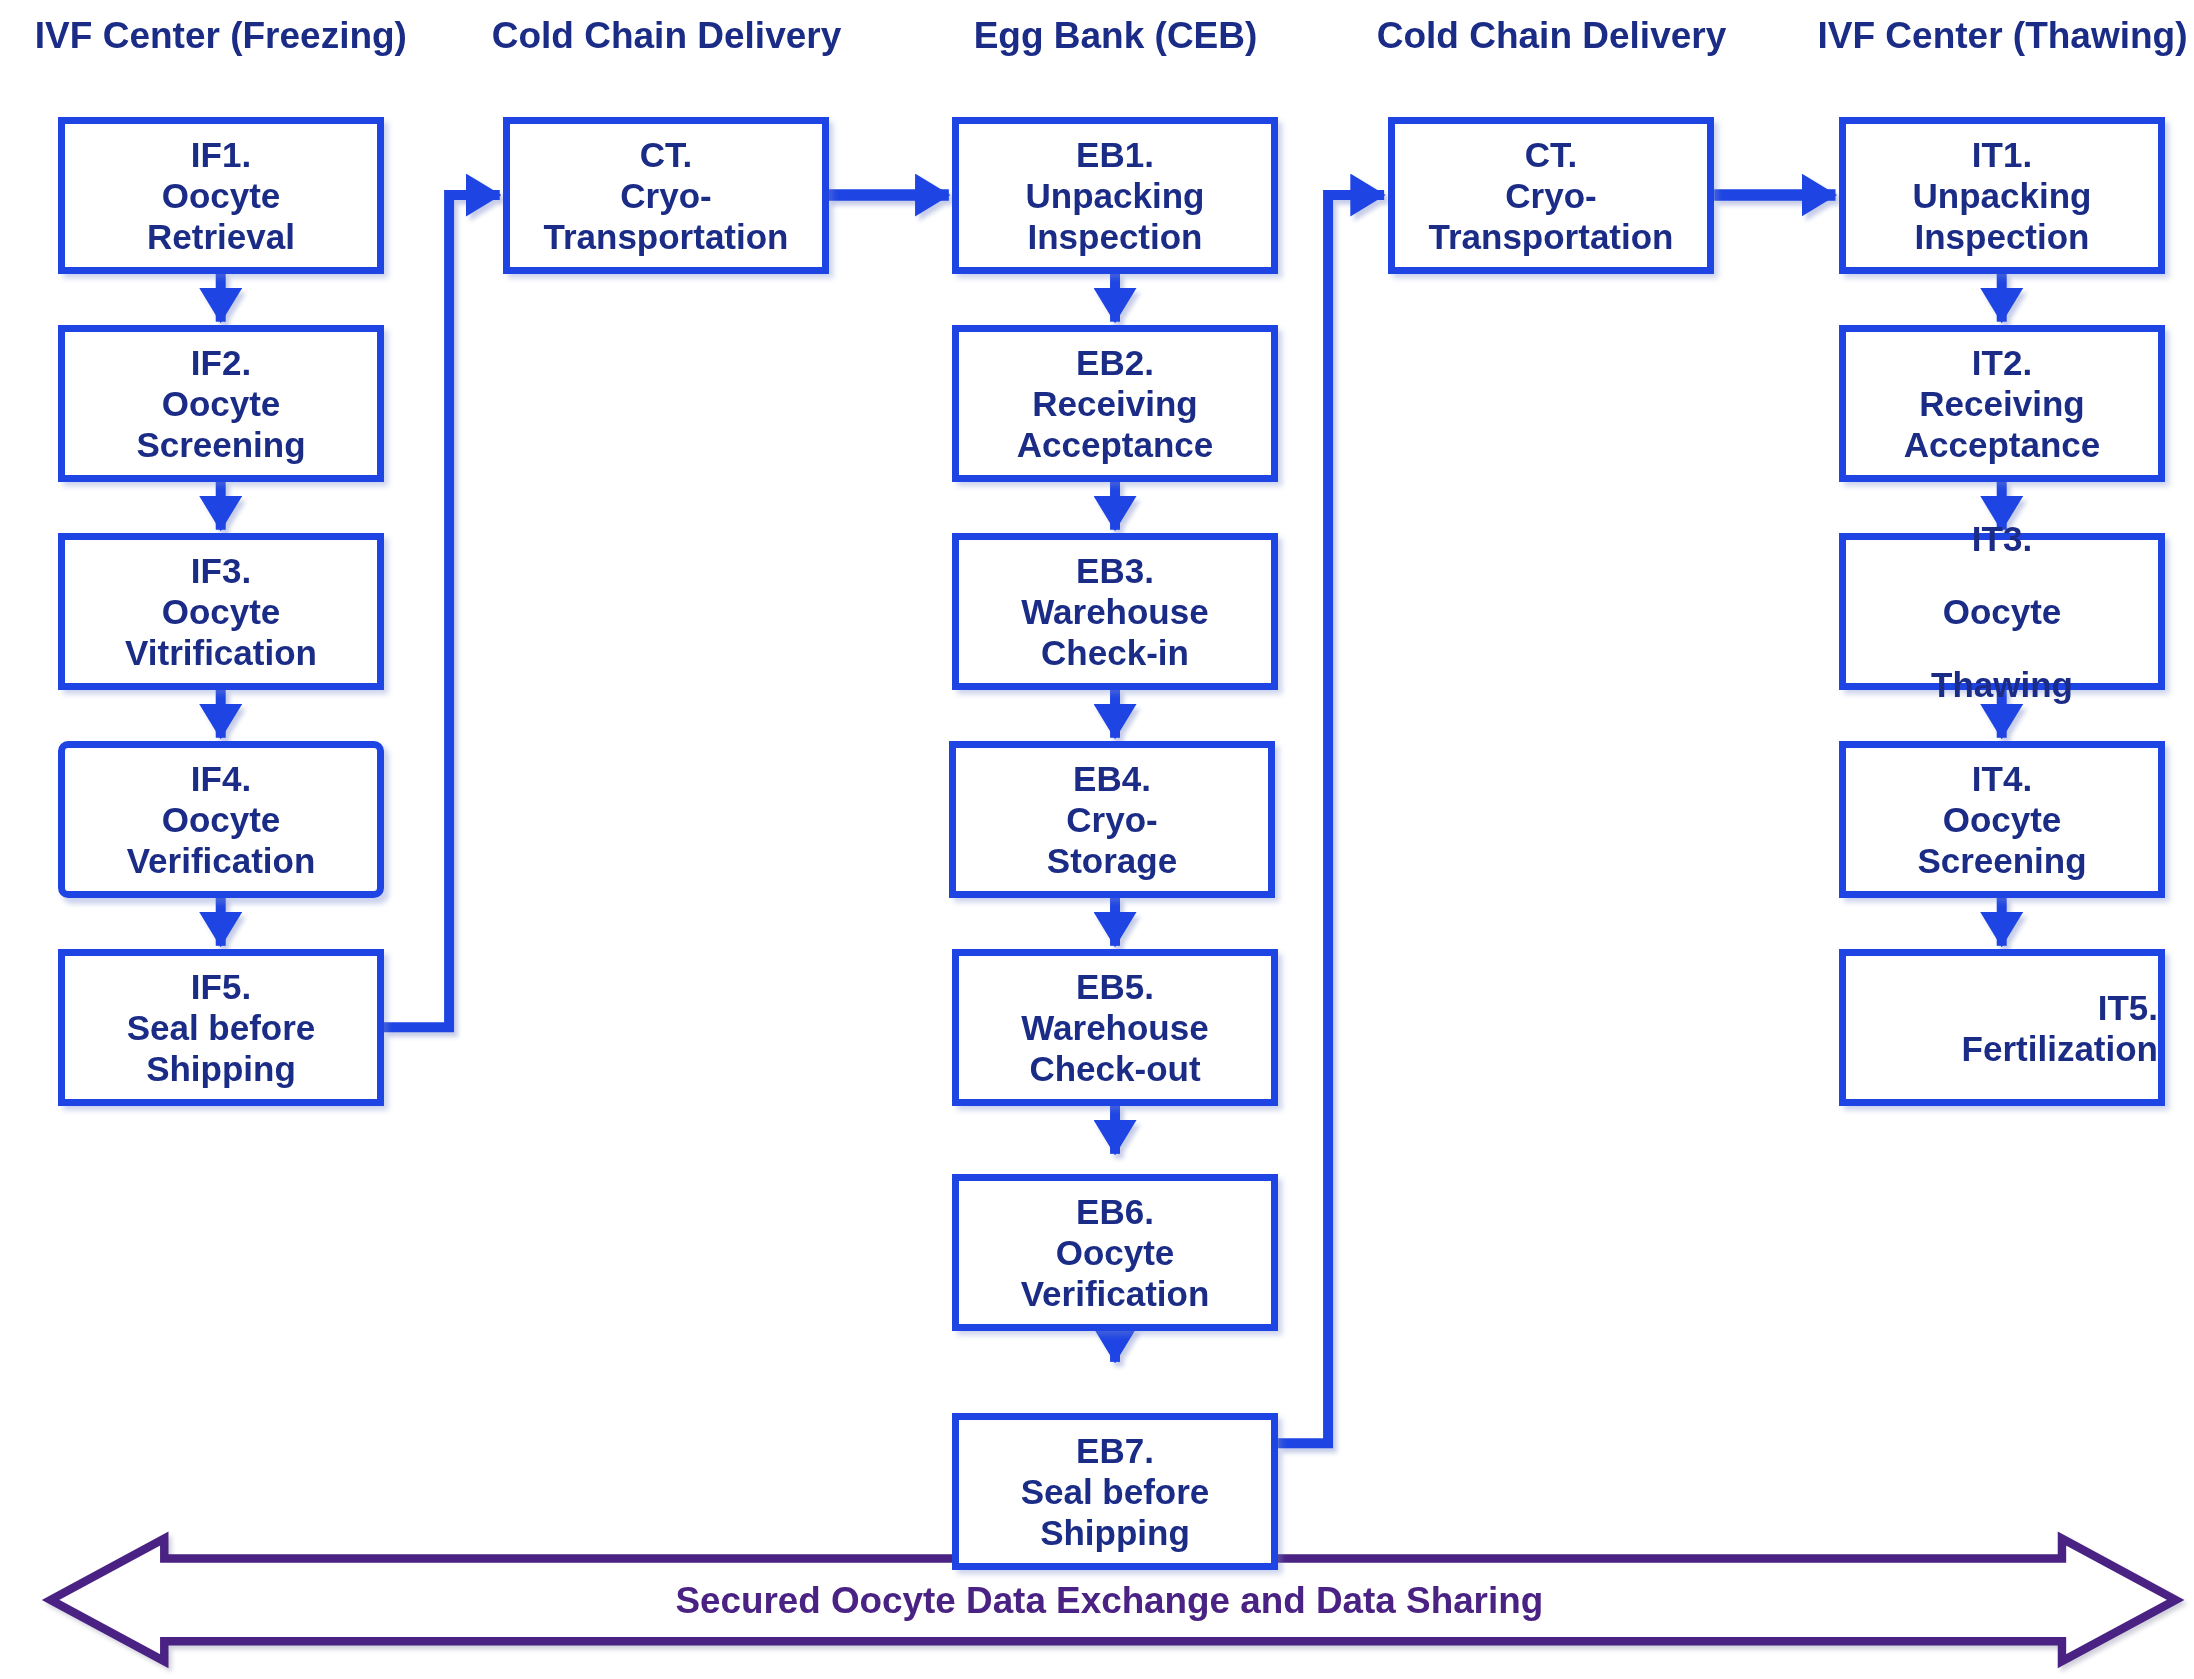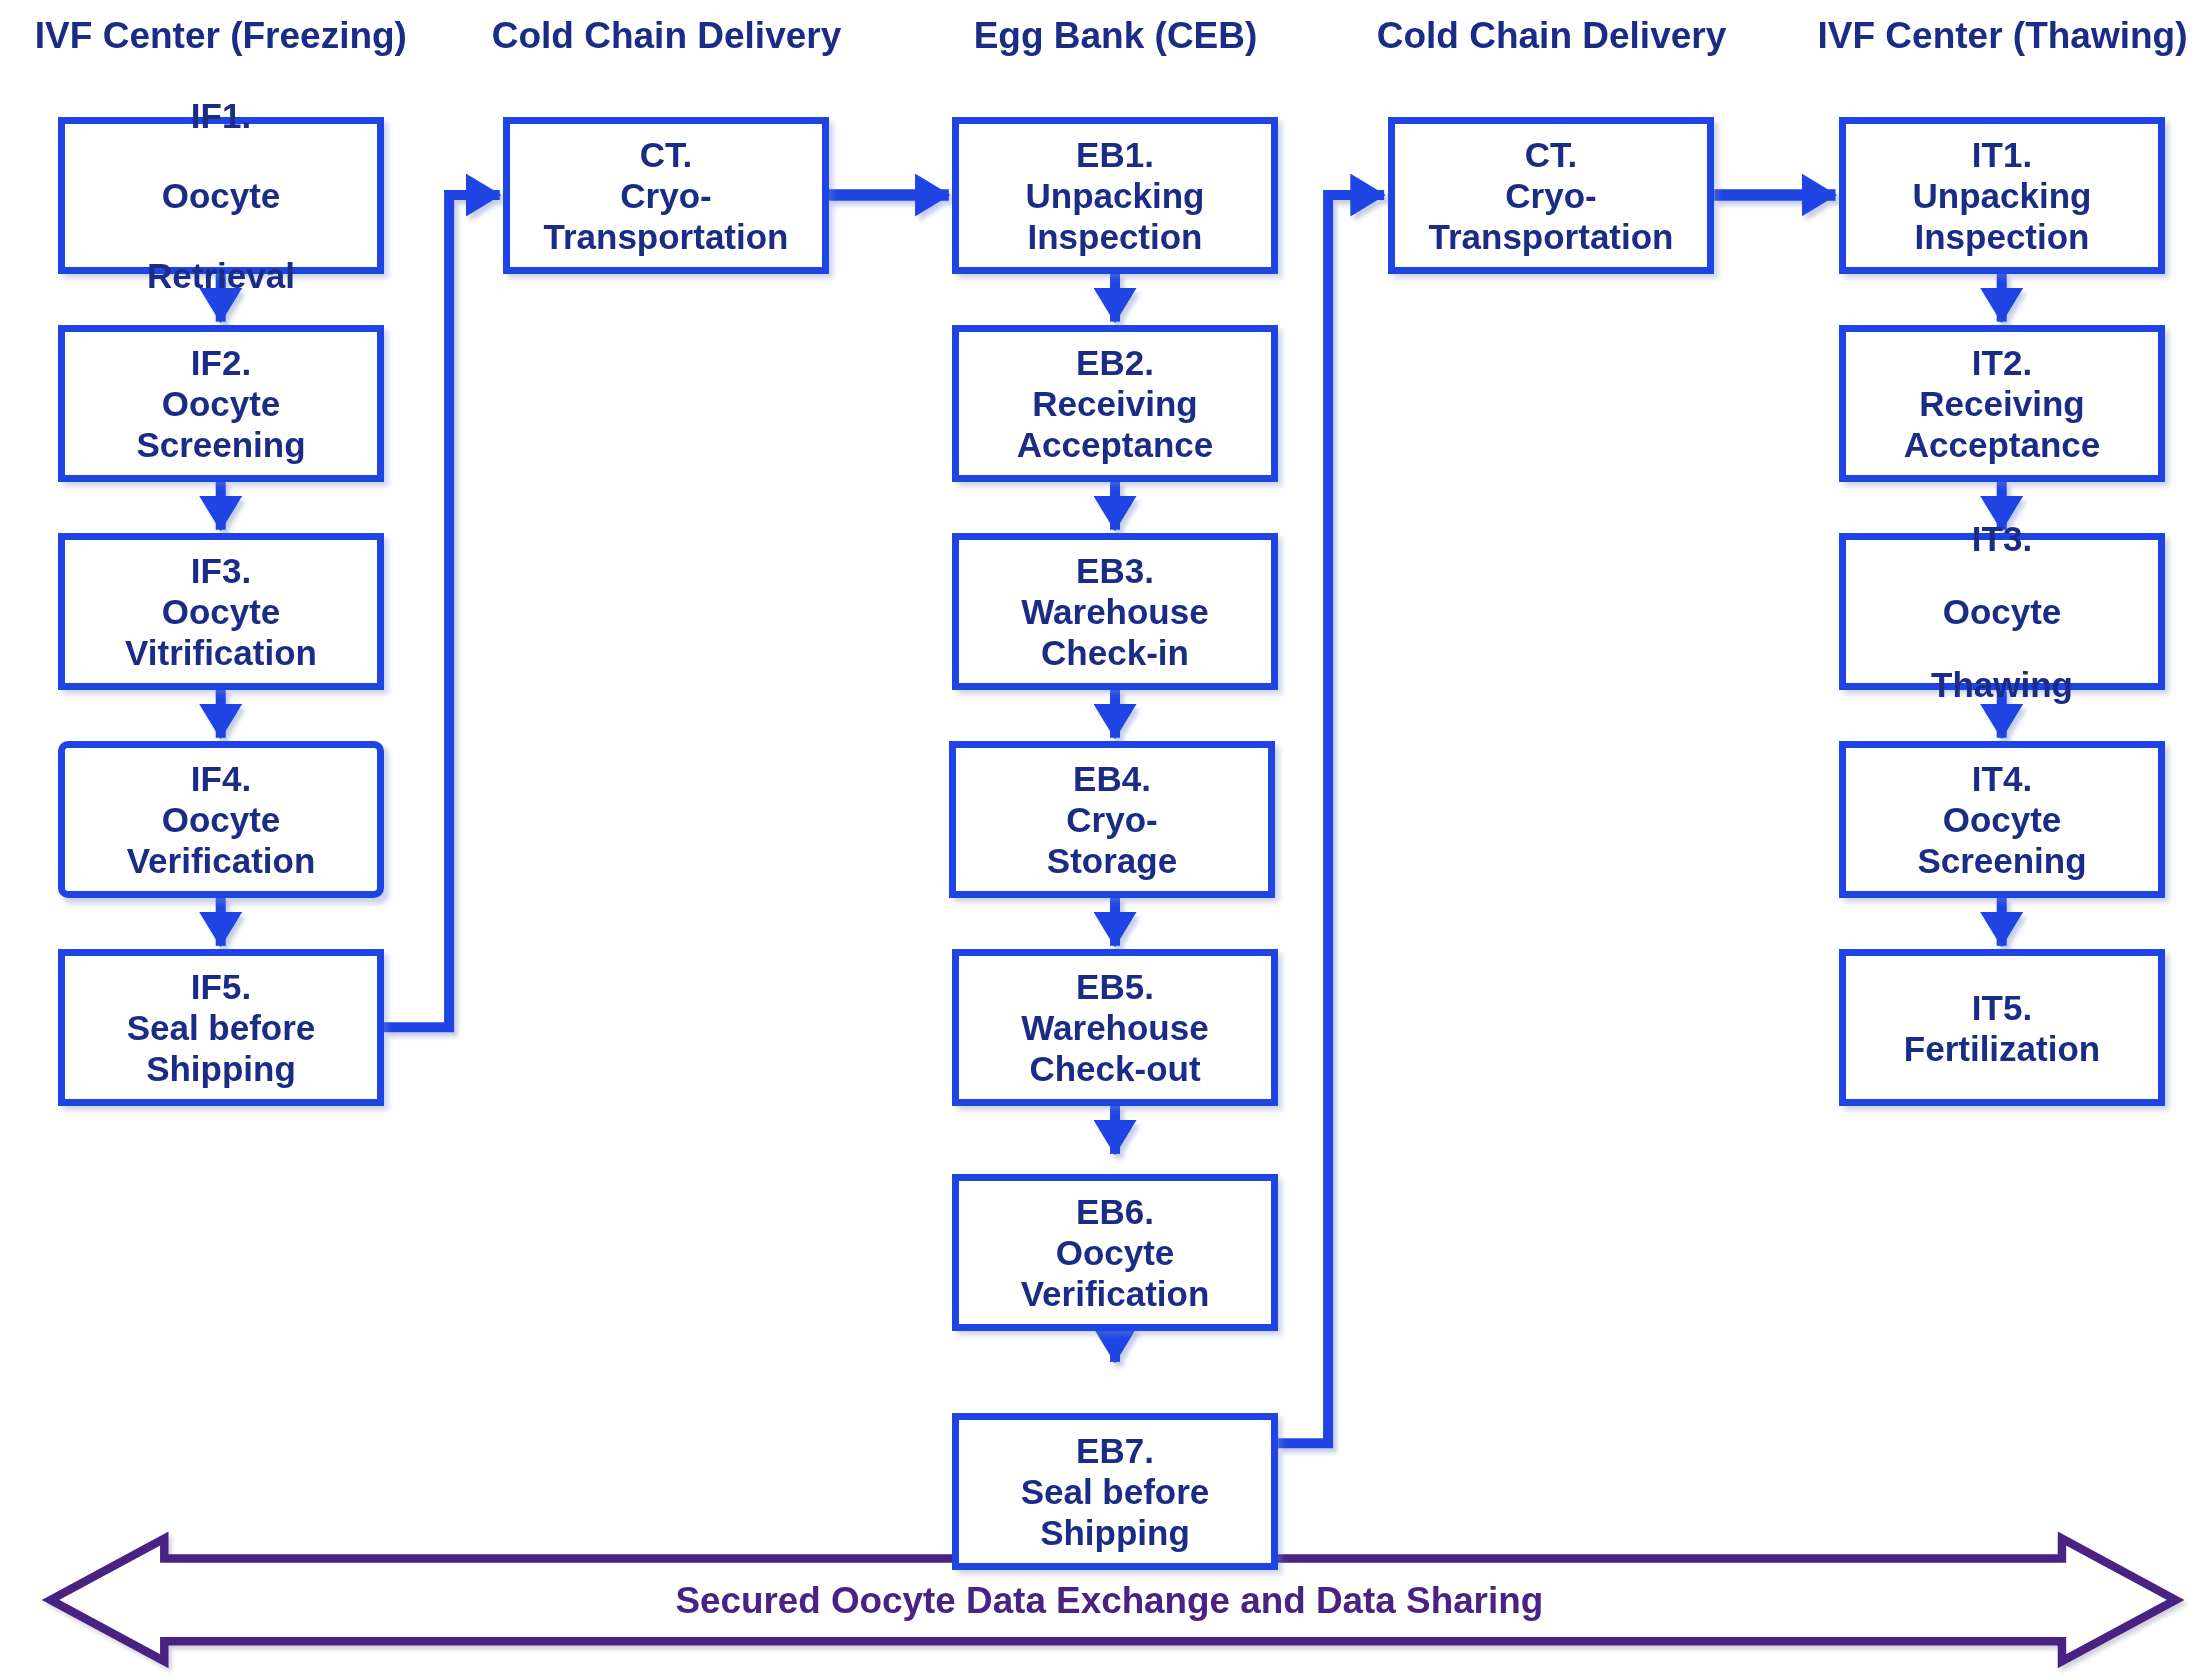"IF1." div.flow-box { gap: 39px -> none }
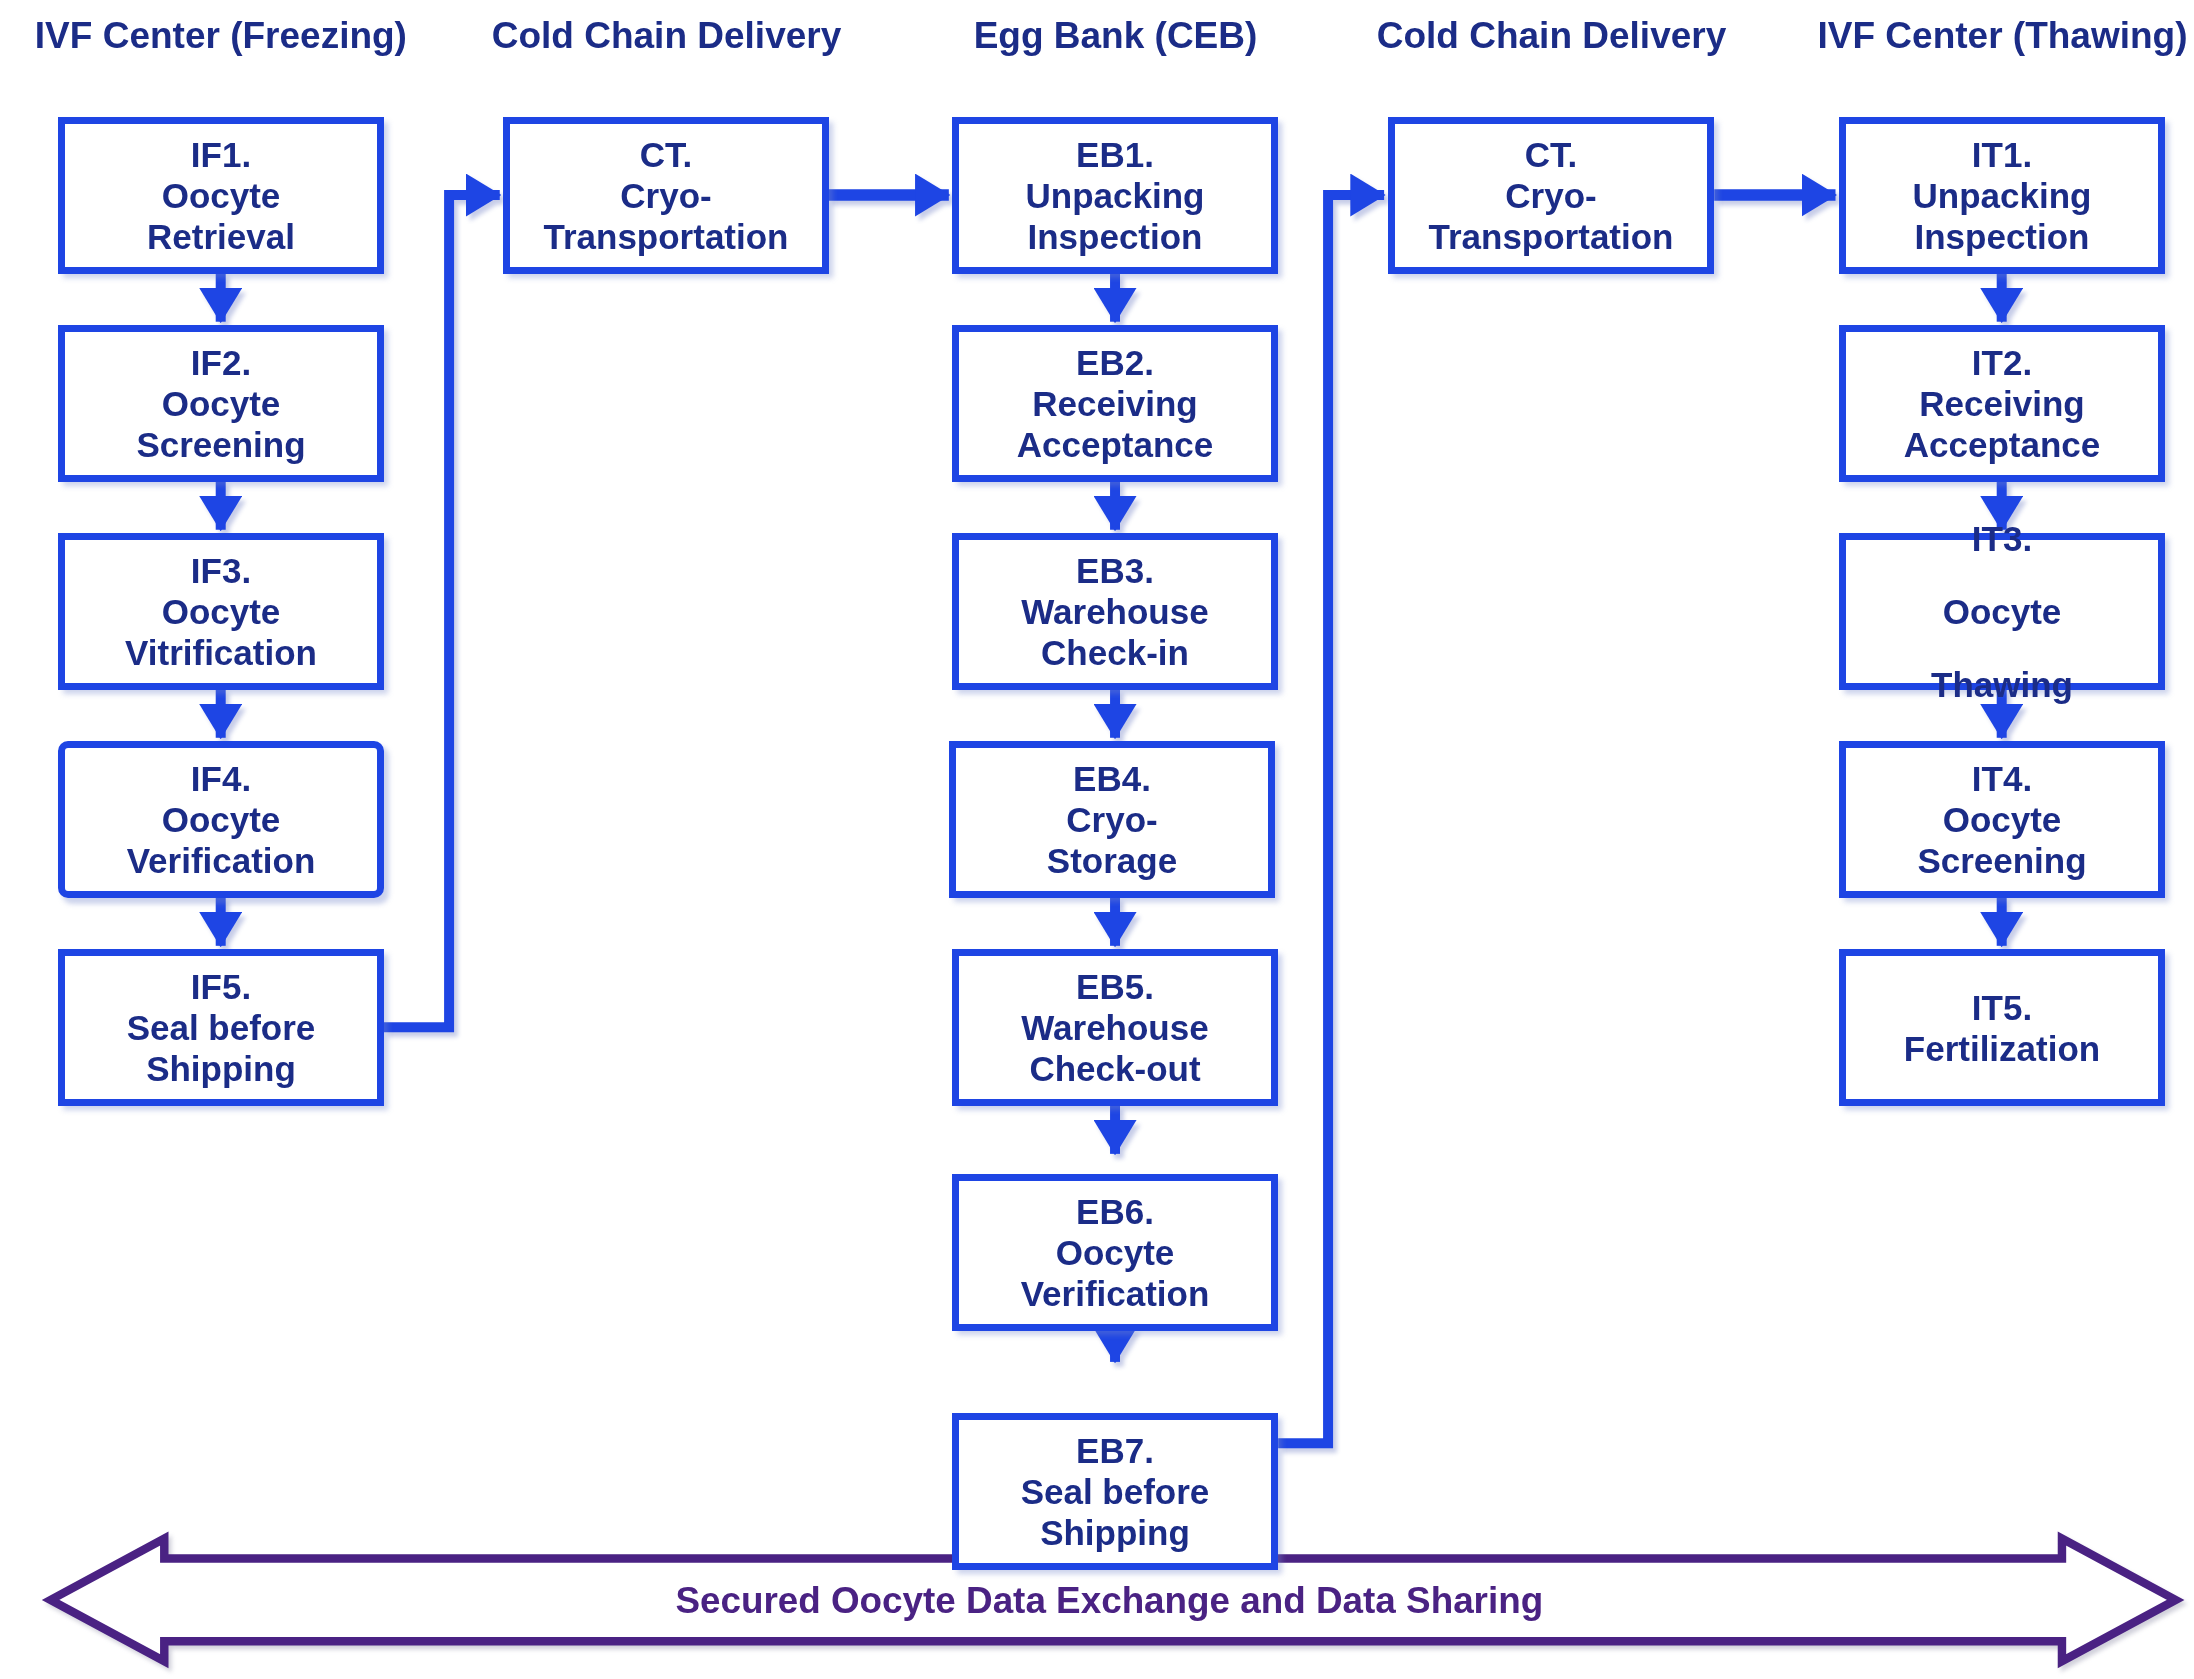"IT5." div.flow-box { align-items: none -> flex-end }
